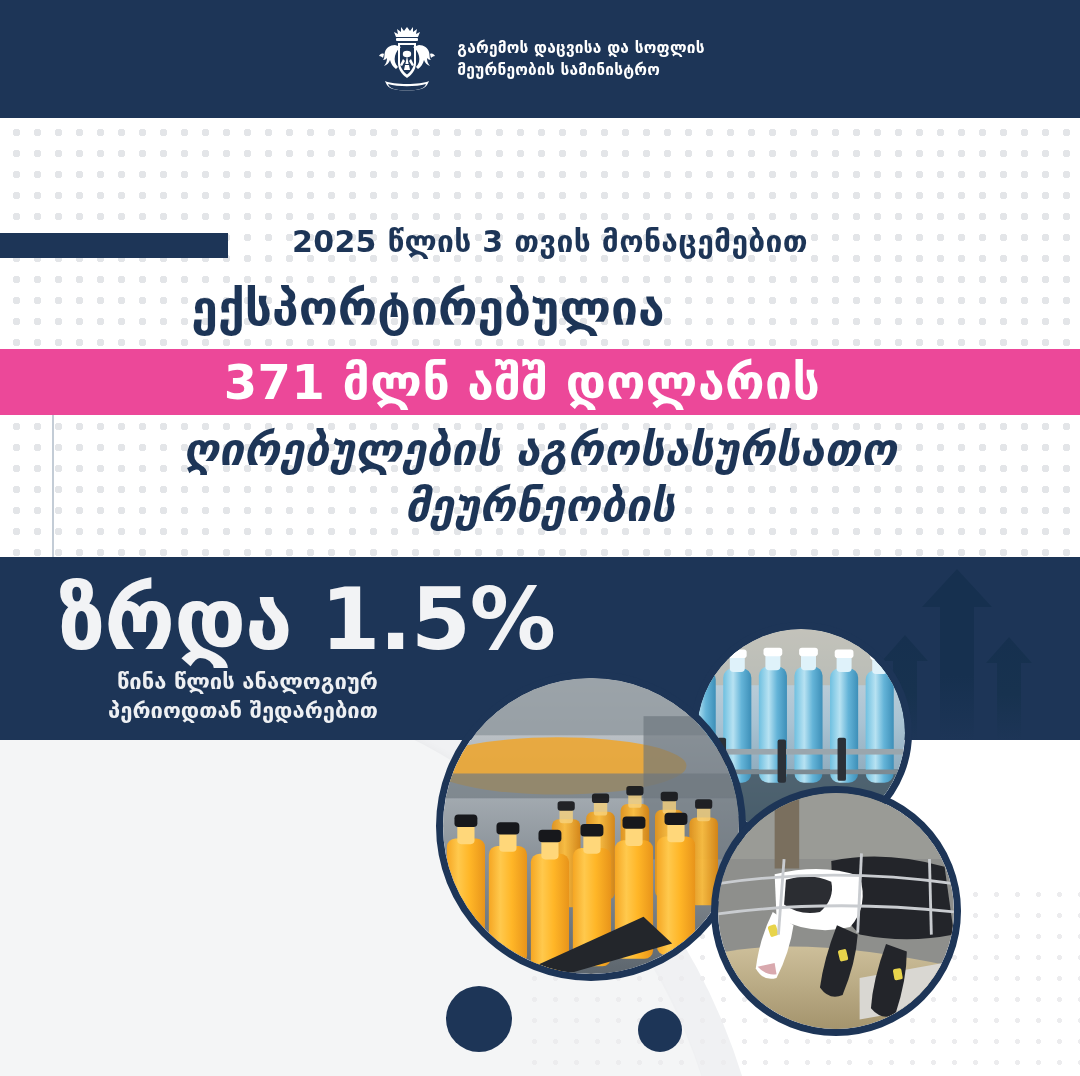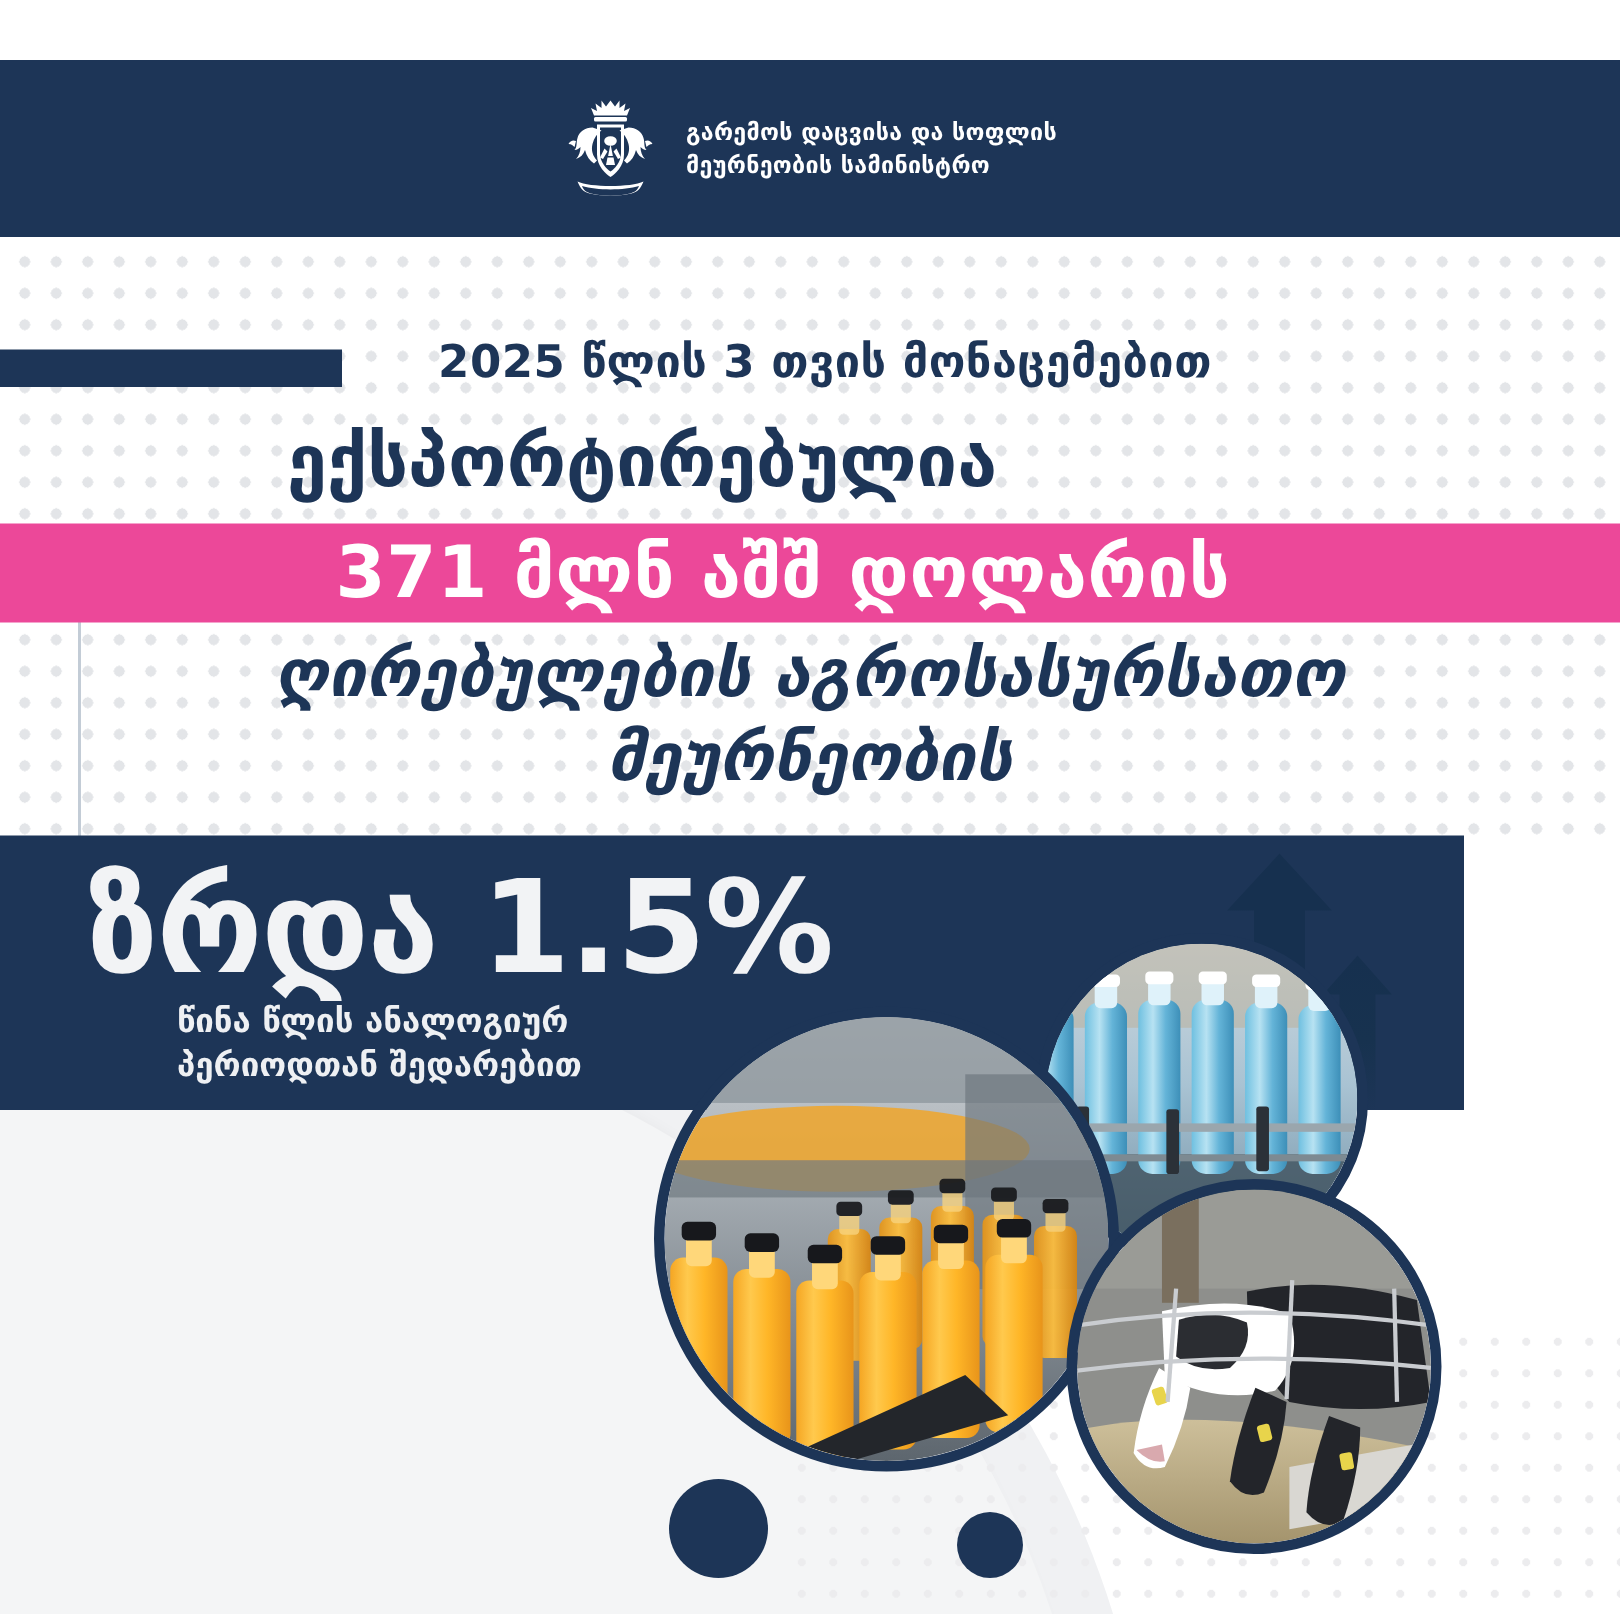"გარემოს დაცვისა და სოფლის" .header { margin-top: 40px -> none }
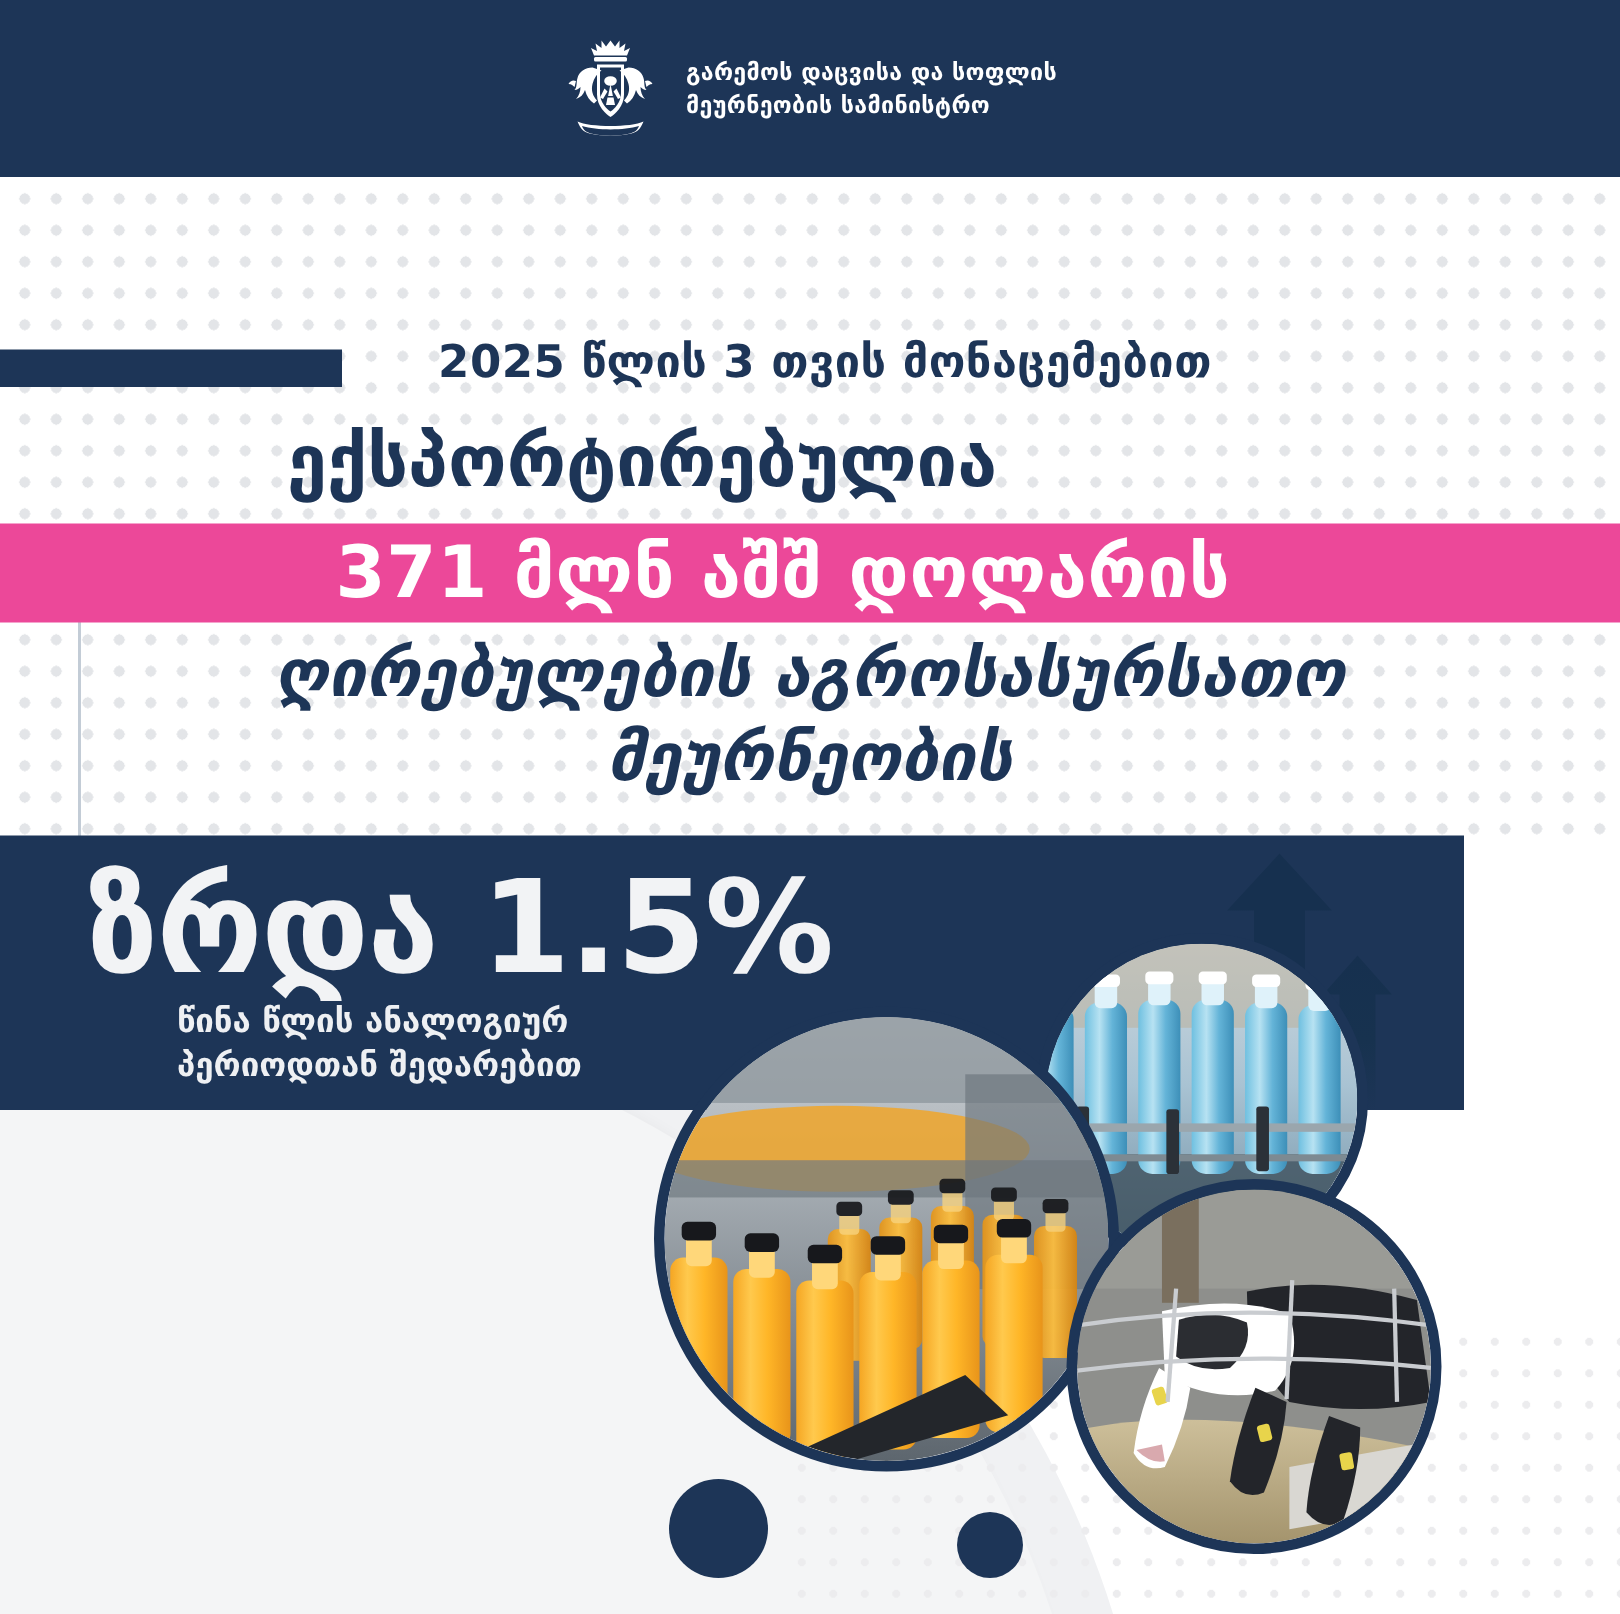"ზრდა 1.5%" .growth-band { text-align: none -> right; width: 976px -> 1080px }
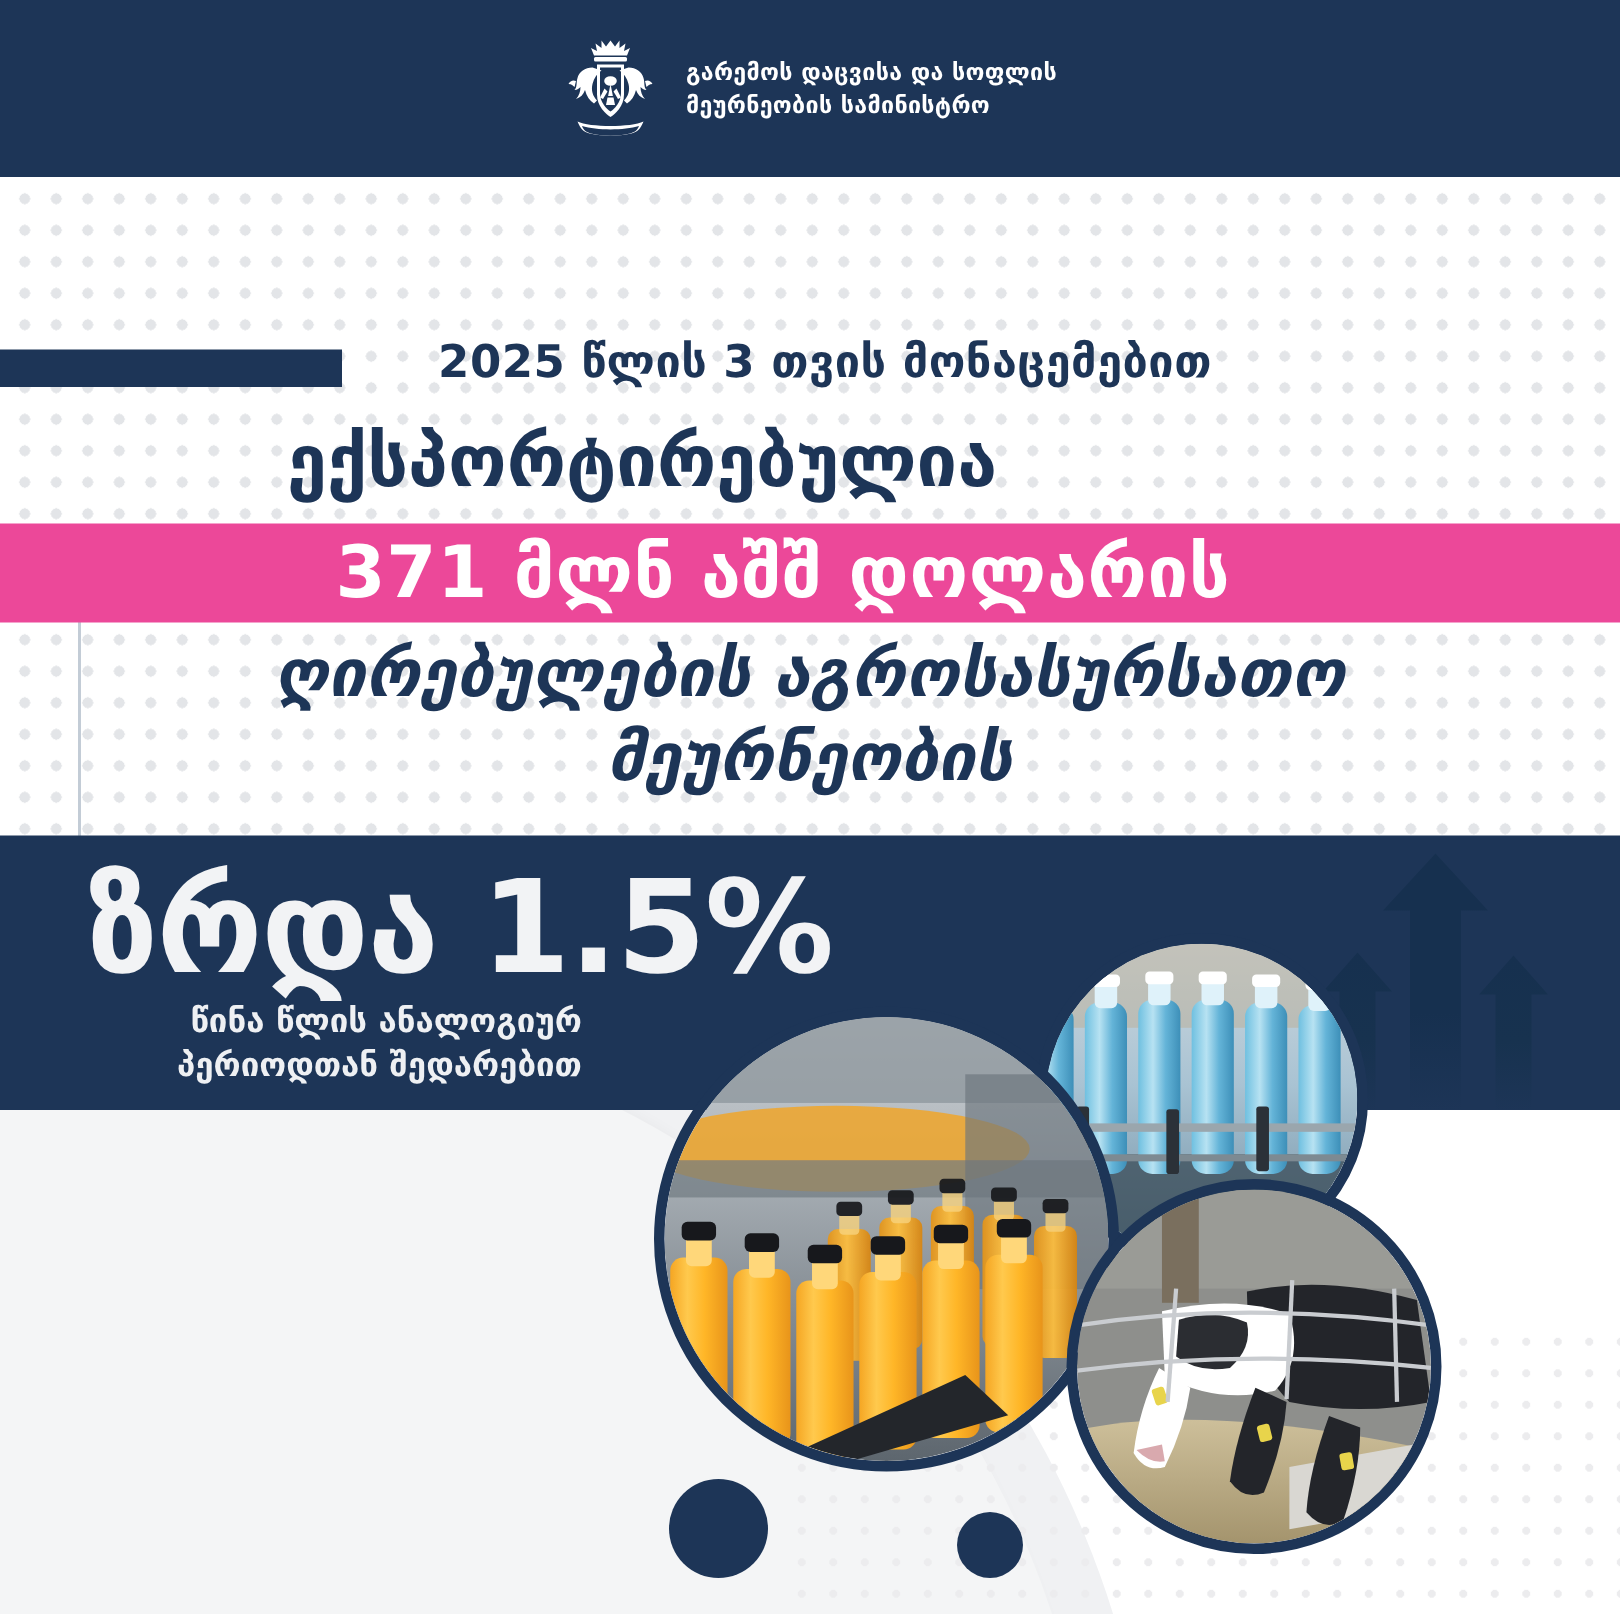"წინა წლის ანალოგიურ" .growth-note { left: 118px -> 108px }
